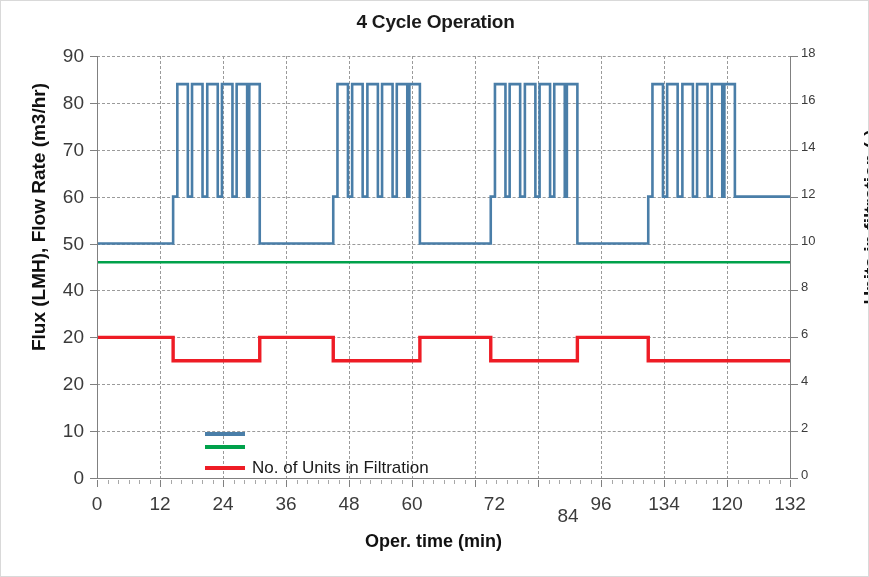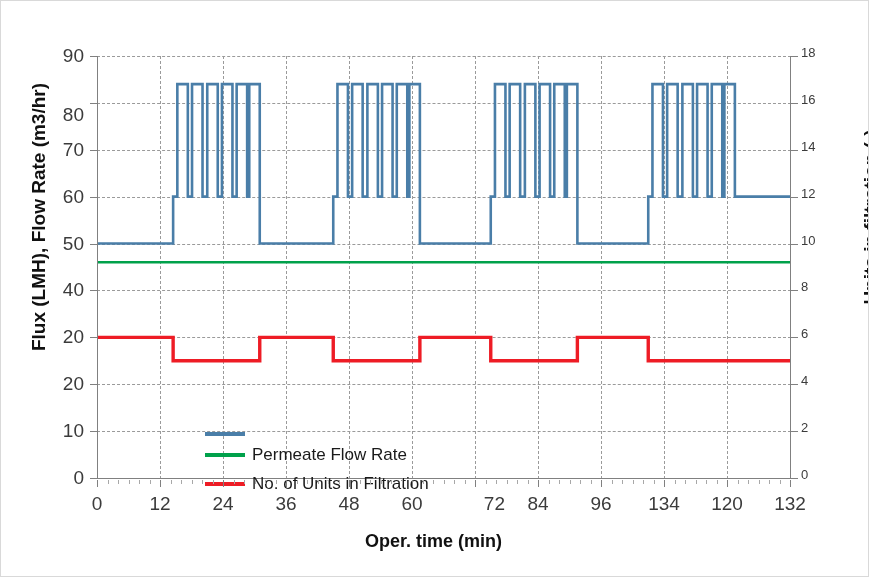"4 Cycle Operation" div { html: none -> <div>4 Cycle Operation</div> }
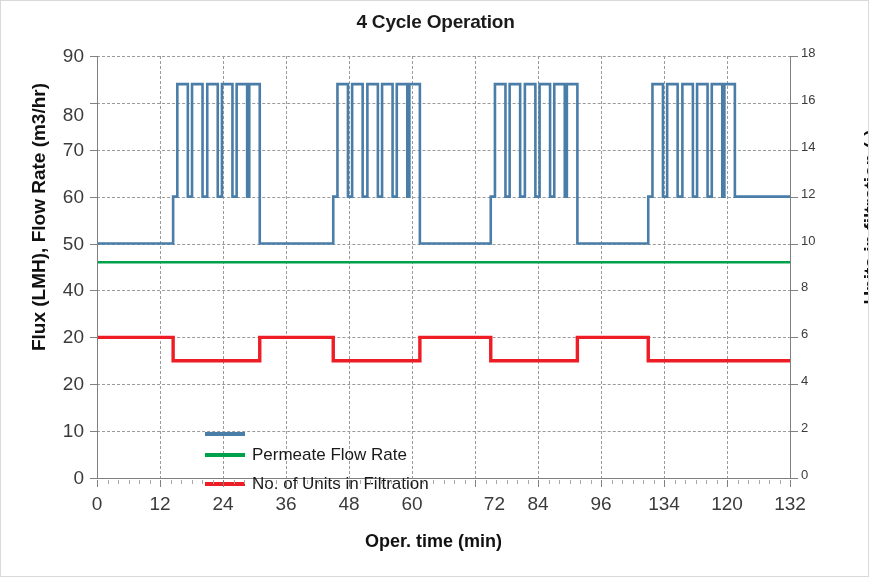"80" div.ytick-left { margin-top: 12px -> none }
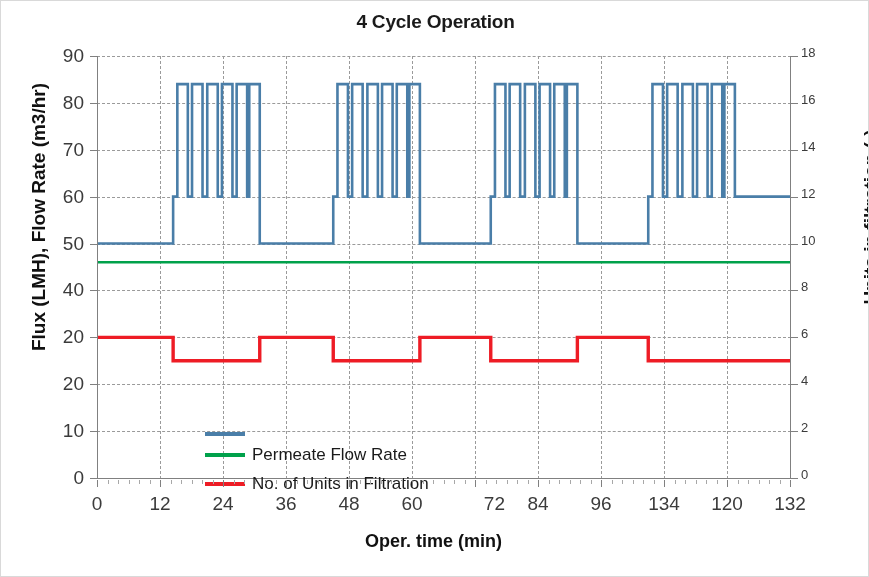"Permeate Flow Rate" span.legend-label { html: <span>Permeate Flow Rate</span> -> none }
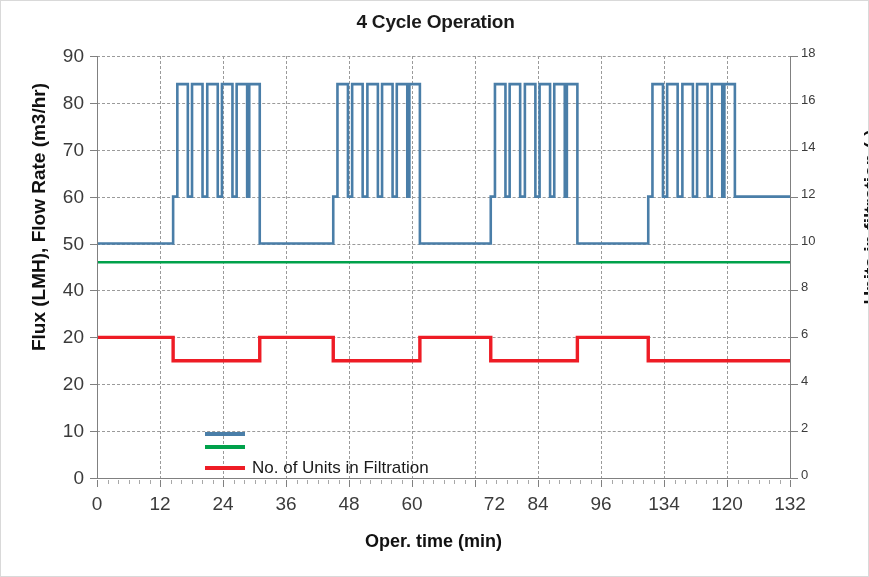"84" div.xtick { left: 537px -> 567px; margin-top: none -> 12px }
